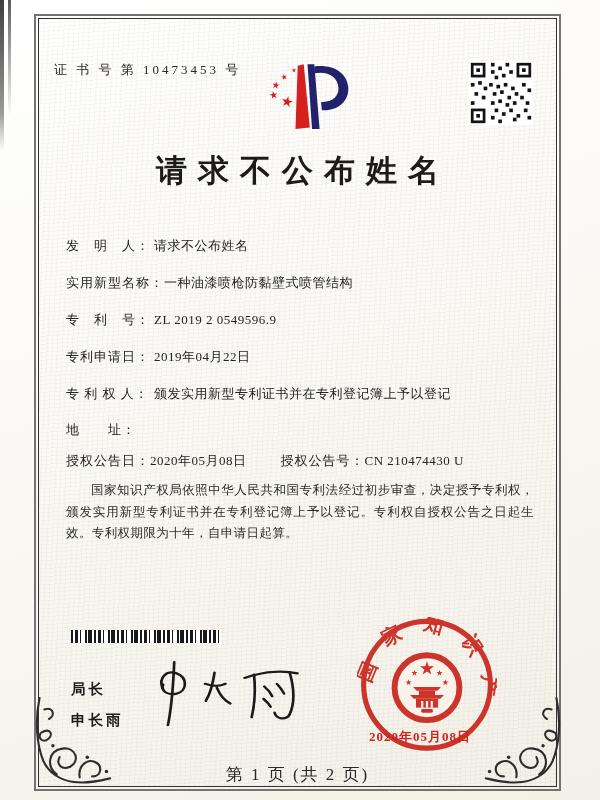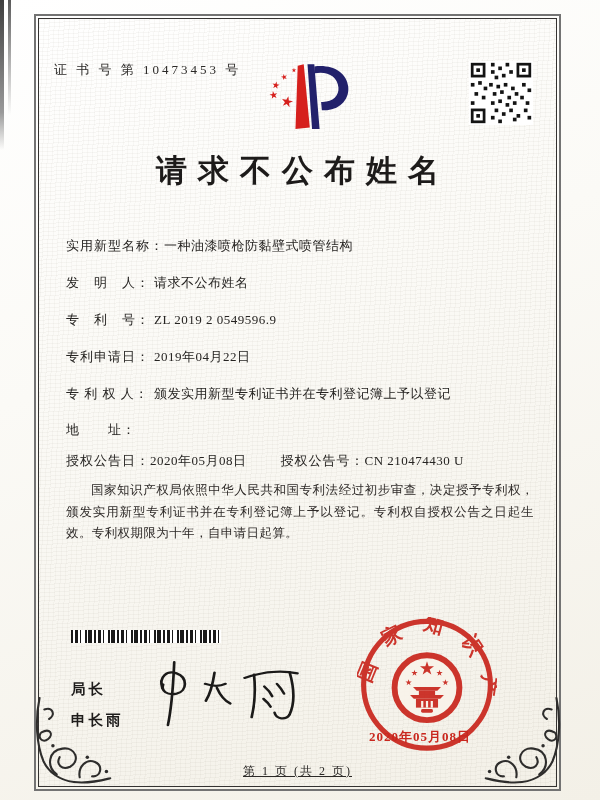"实用新型名称：" div.row { order: before "发 明 人：" -> after "发 明 人：" }
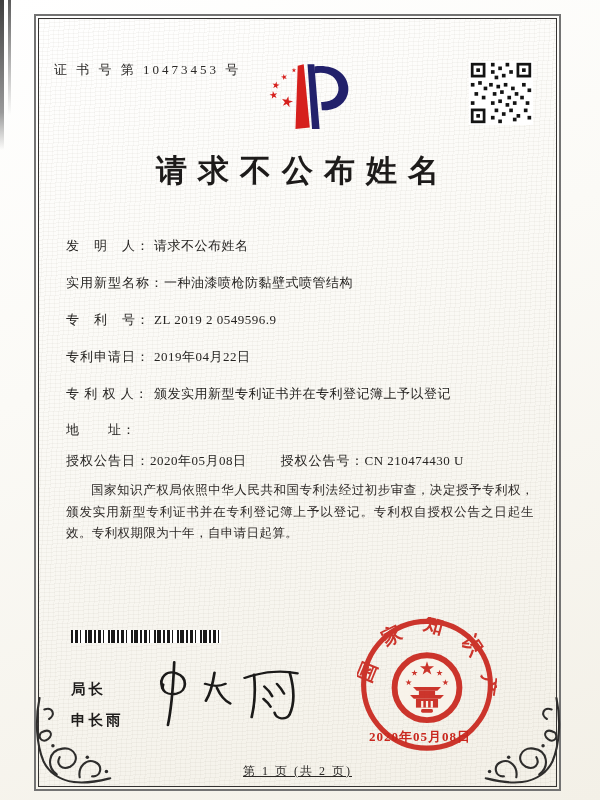"第 1 页 (共 2" .footer { font-size: 12px -> 17px; text-decoration: underline -> none }
